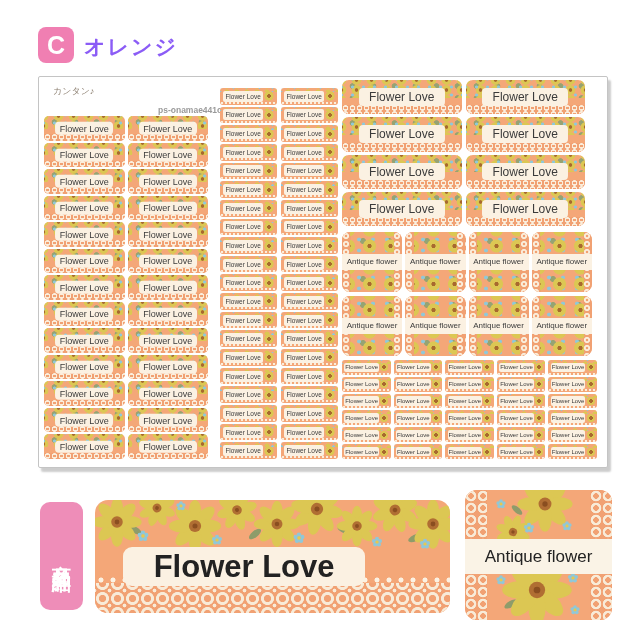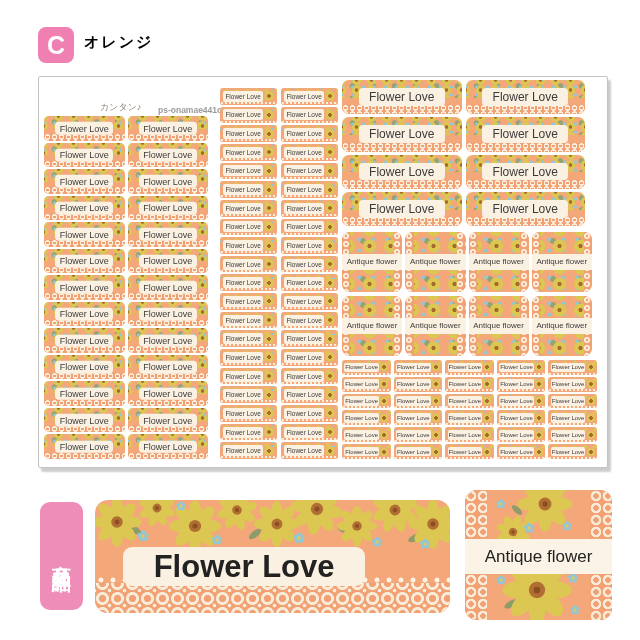"オレンジ" .variant-name { color: #000000 -> #8b5cf6; font-size: 15px -> 21px }
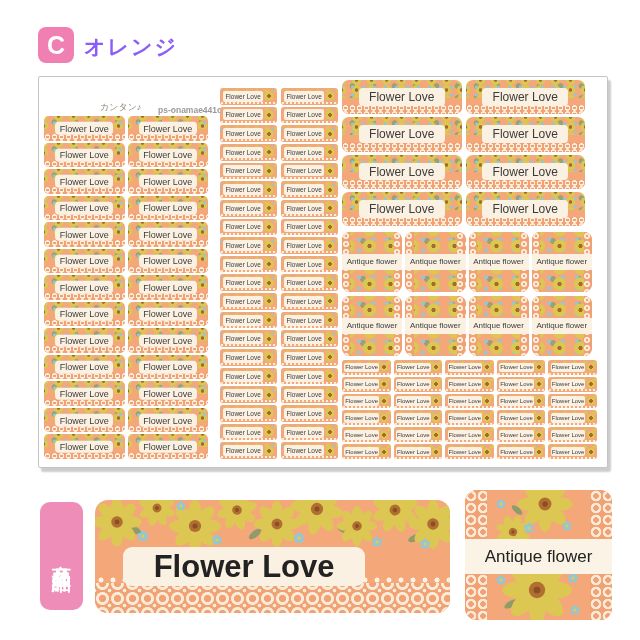"カンタン♪" .tagline { margin-left: 47px -> none; top: 24px -> 8px }
